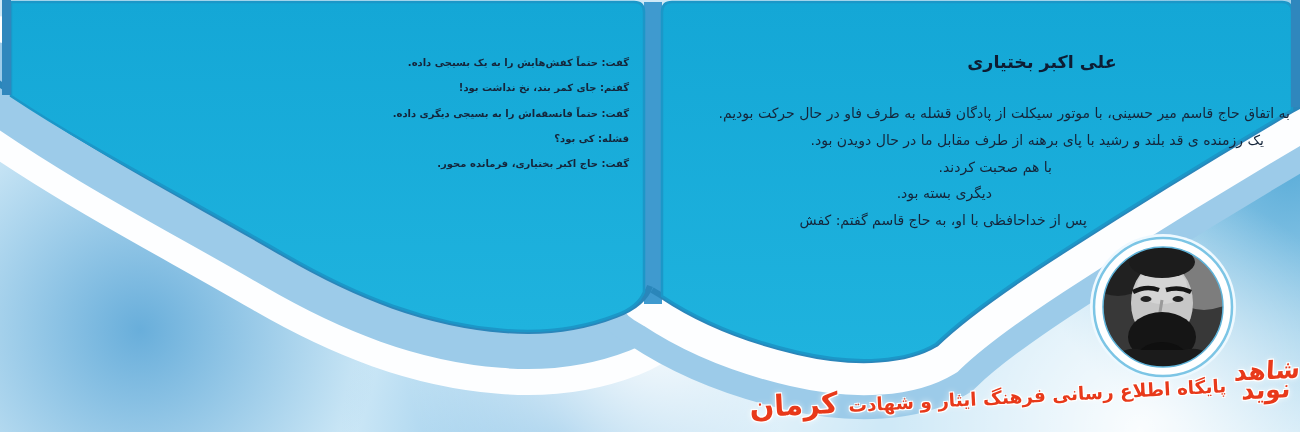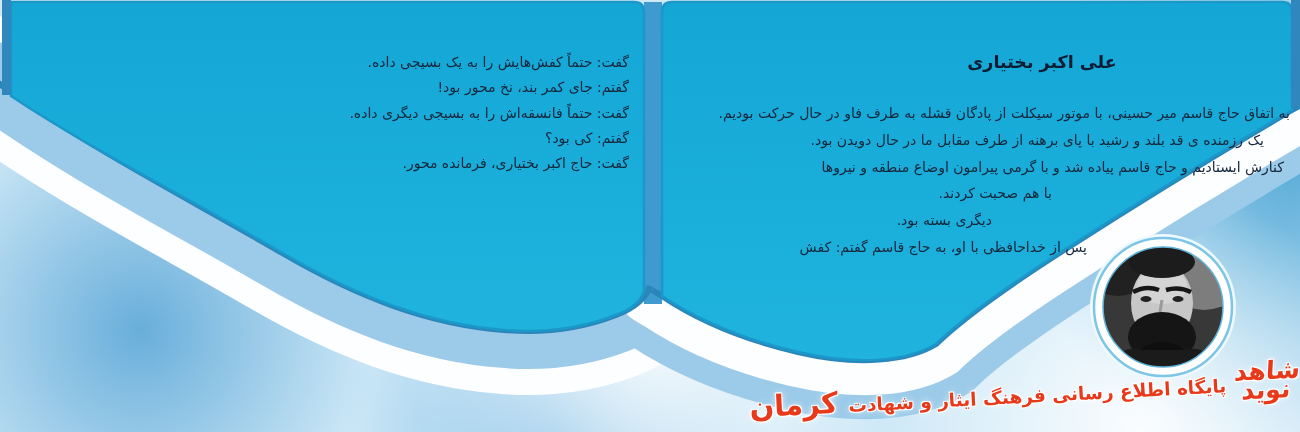"گفت: حتماً کفش‌هایش را به" .left-page-text { font-size: 14px -> 10px; font-weight: 400 -> 700 }
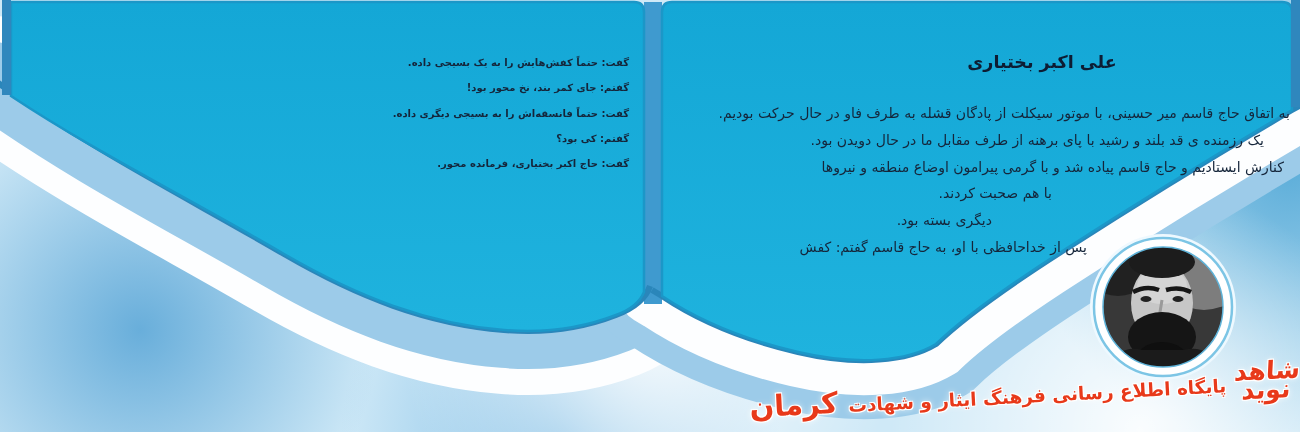"گفتم: جای کمر بند، نخ" div { text: محور -> نداشت }
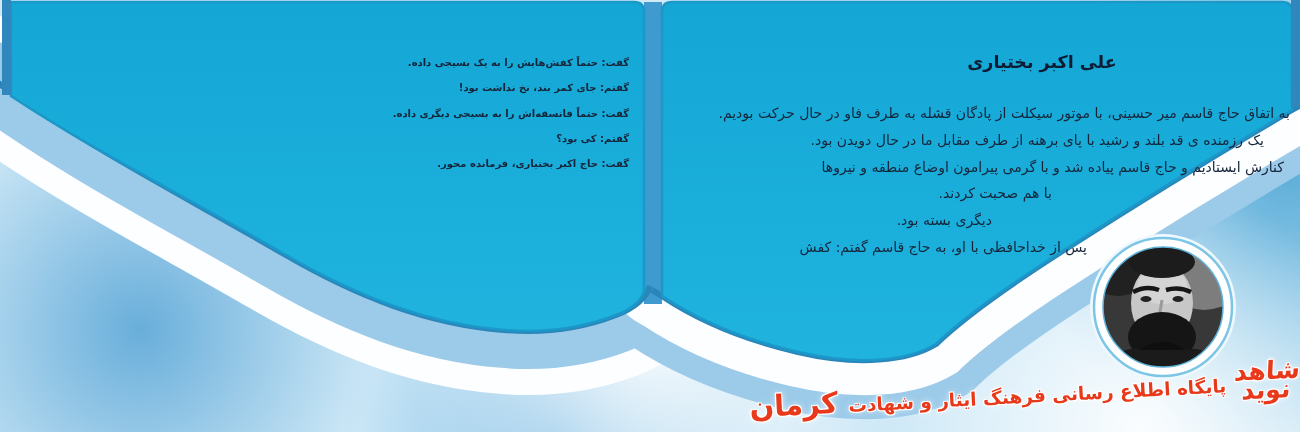"گفتم: کی بود؟" div { text: گفتم -> قشله }
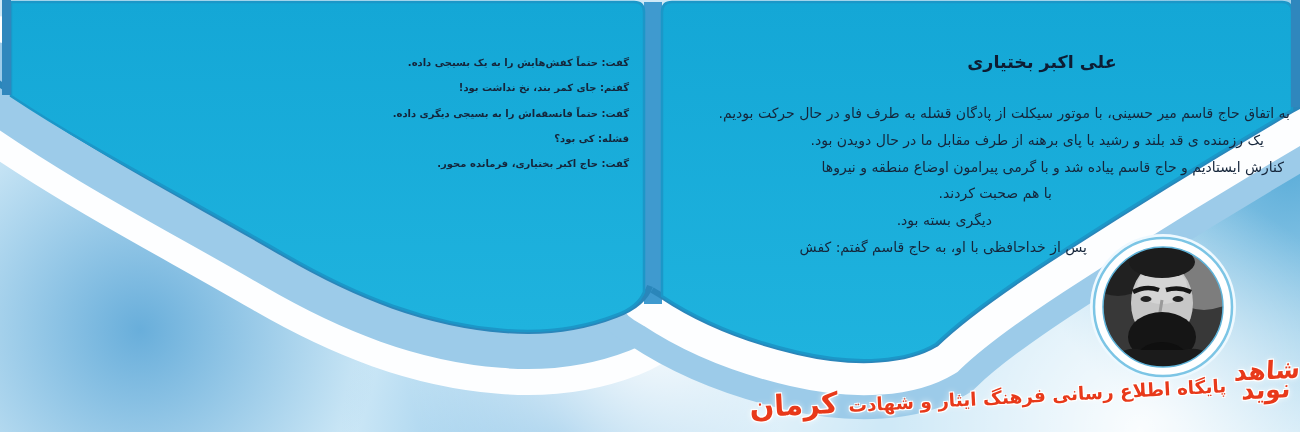"کنارش ایستادیم و حاج قاسم" div.bl { html: <div>کنارش ایستادیم و حاج قاسم پیاده شد و با گرمی پیرامون اوضاع منطقه و نیروها</div> -> none }
